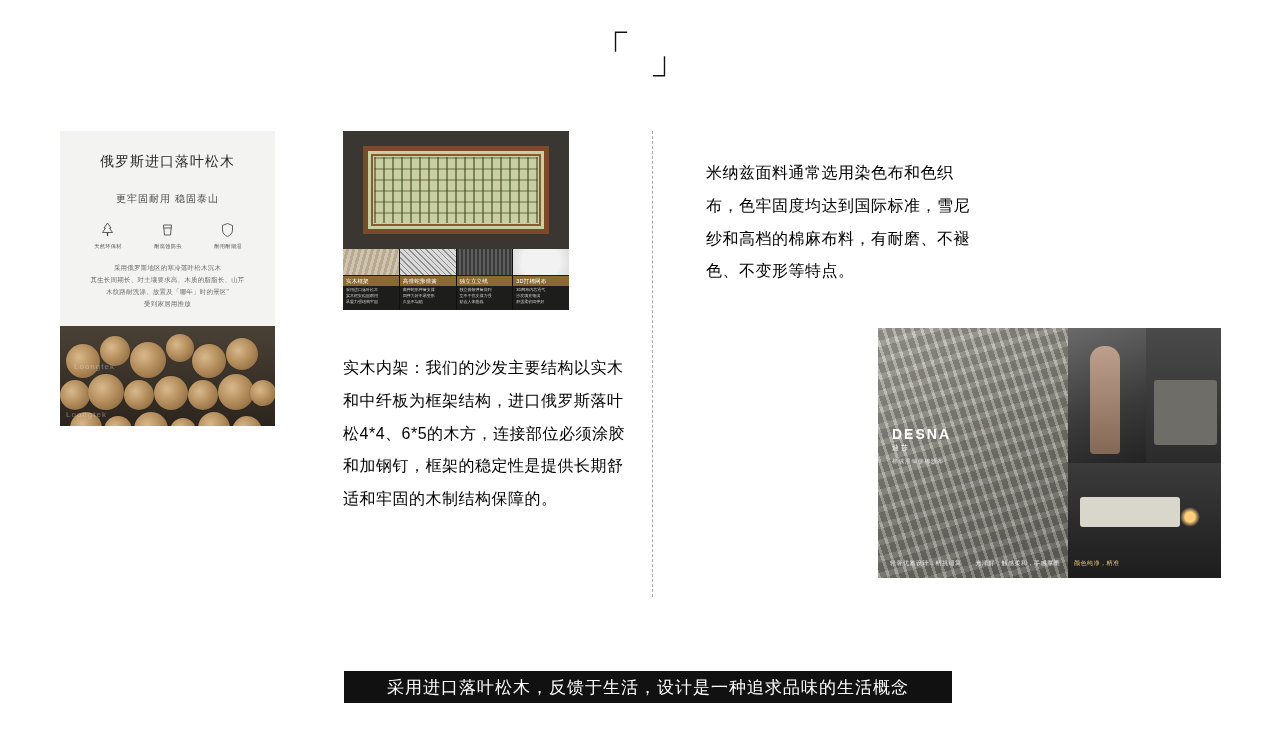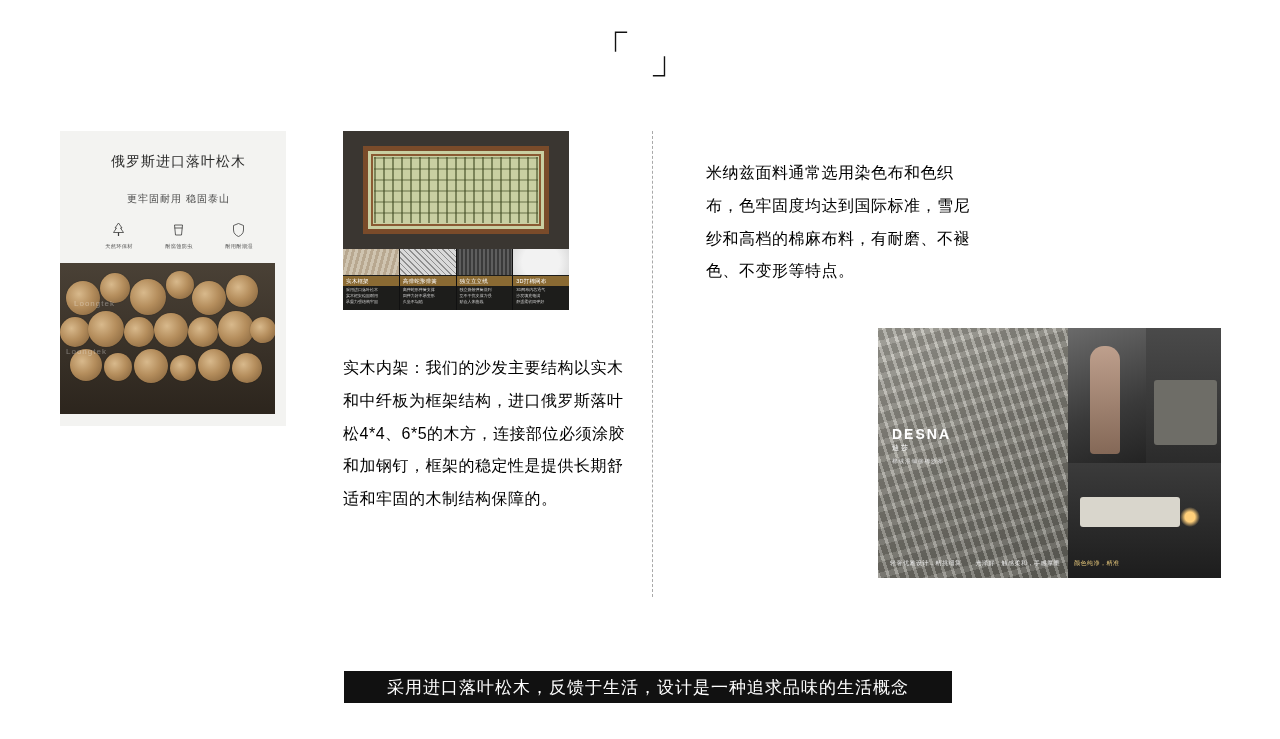"俄罗斯进口落叶松木" .wood-card { padding-left: 11px -> none }
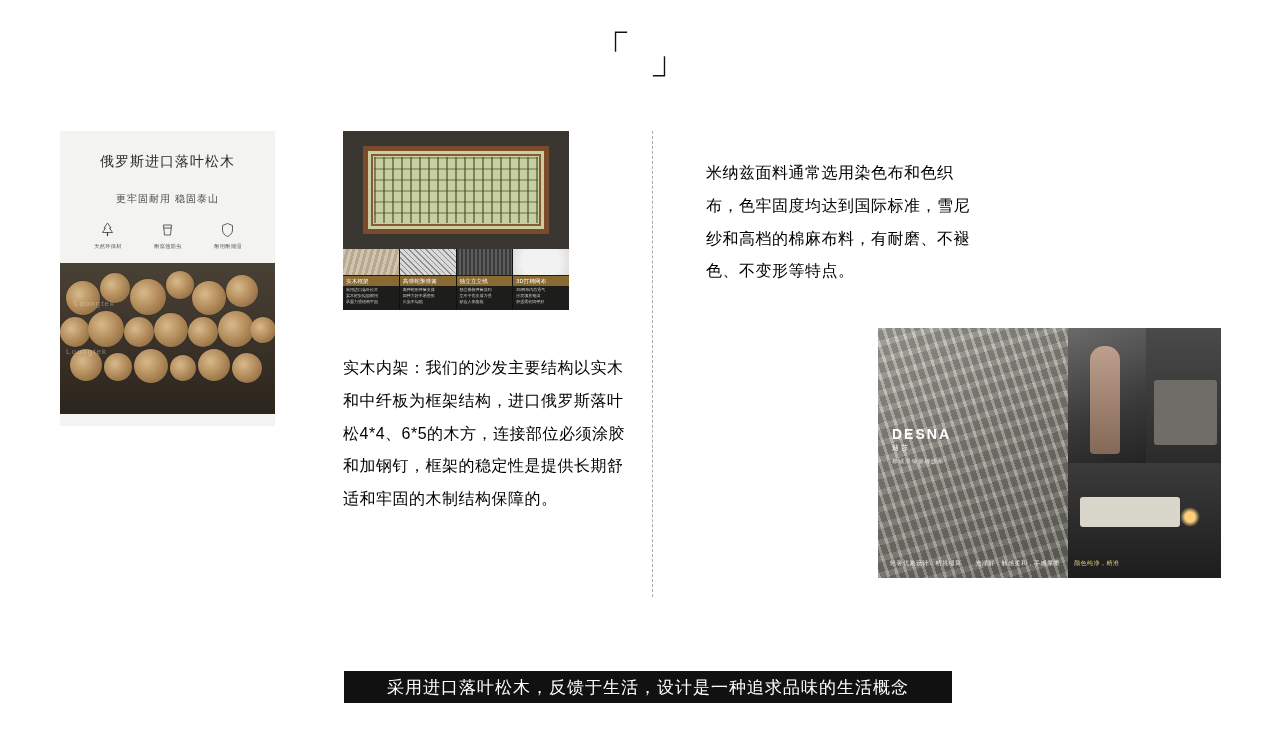"Loongtek" .logs { bottom: 12px -> 0; height: 151px -> 100px }
